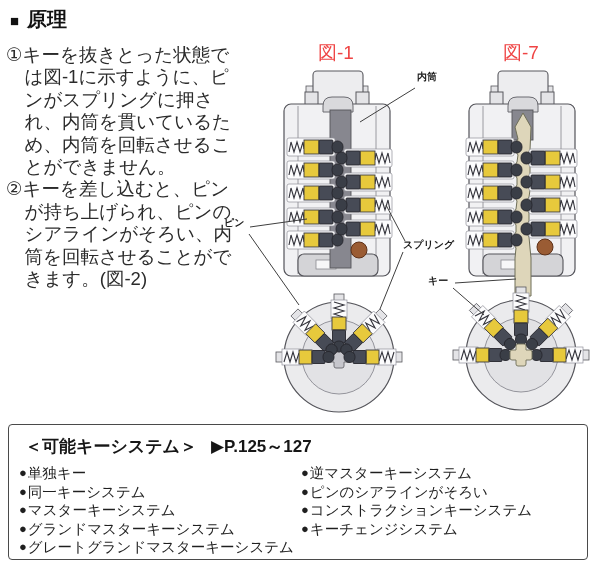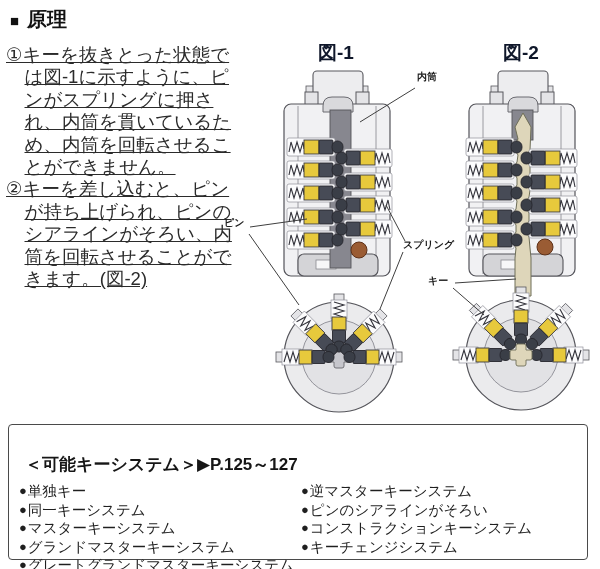"①キーを抜きとった状態では図-1に示すように、ピンがスプリングに押され、内筒を貫" .desc { text-decoration: underline -> none }
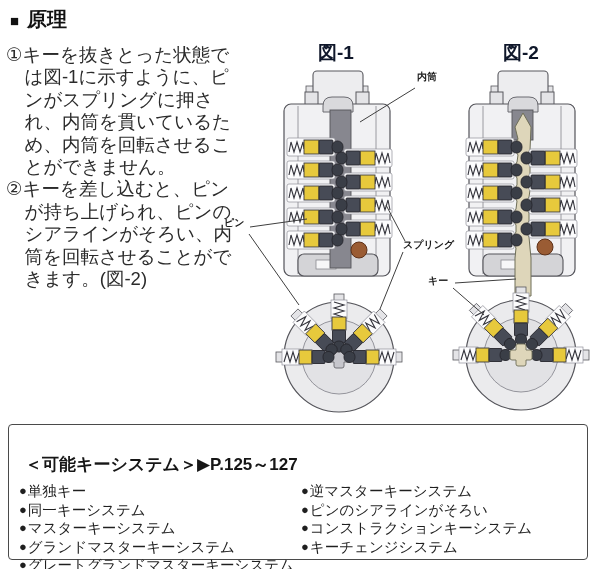"図-1" .fig-title { color: #0f172a -> #ef4444; font-weight: bold -> normal }
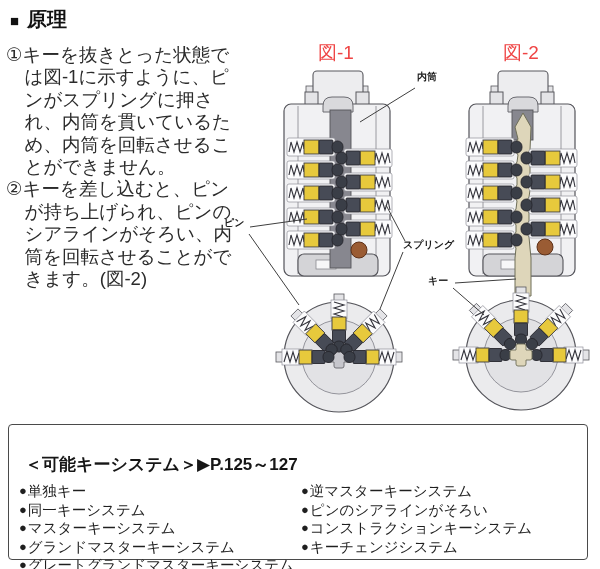"図-2" div.fig-title { text: -2 -> -7 }
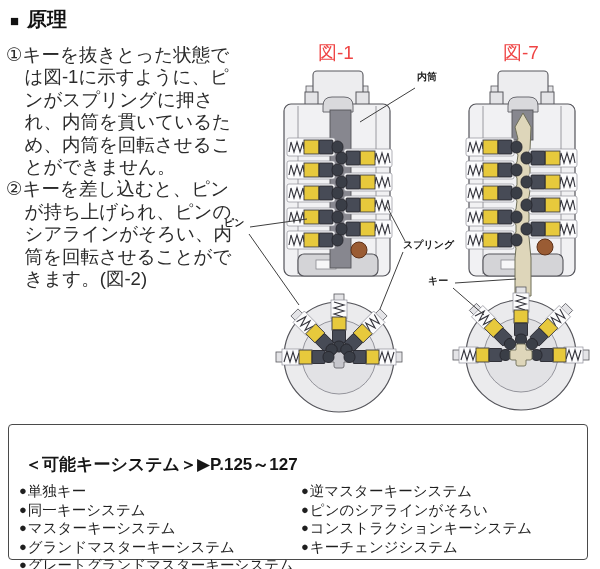"＜可能キーシステム＞" .ks-head { gap: none -> 14px; margin: 28px 0 4px 16px -> 10px 0 4px 16px }
